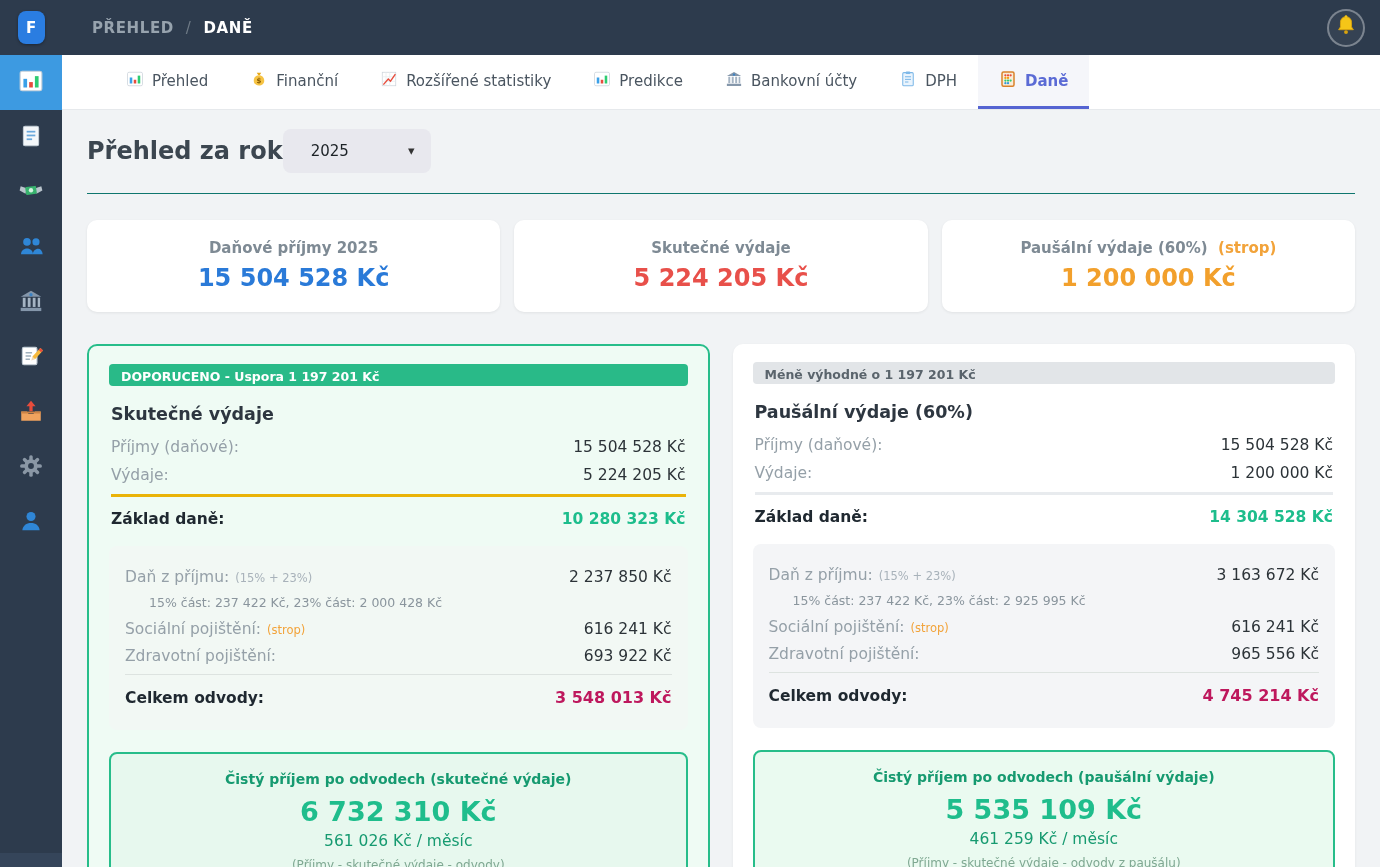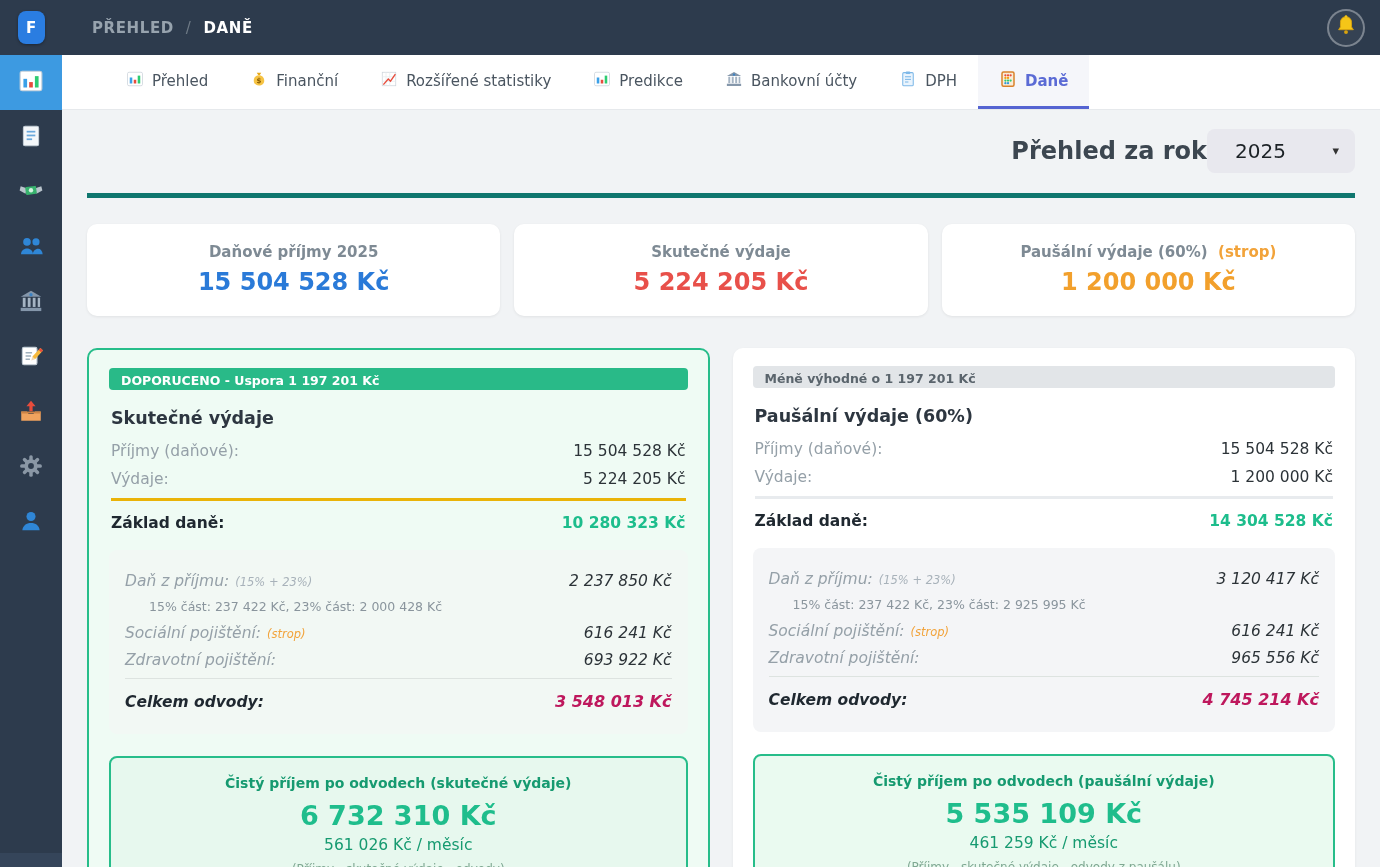"Přehled za rok" .page-head { border-bottom: 5px solid #0f766e -> 1px solid #0f766e; justify-content: flex-end -> flex-start }
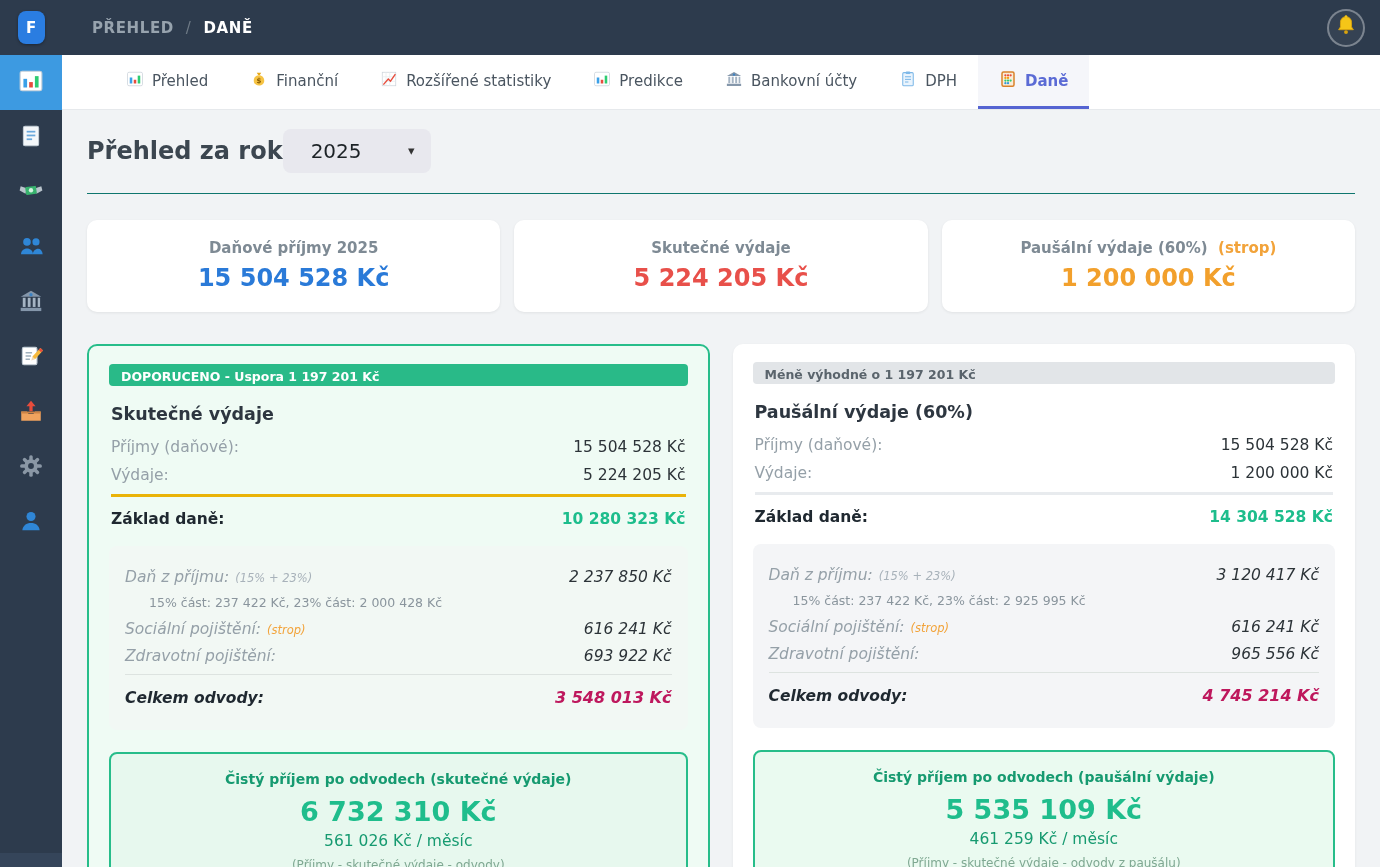"2025" select.year-select { font-size: 20px -> 15px }
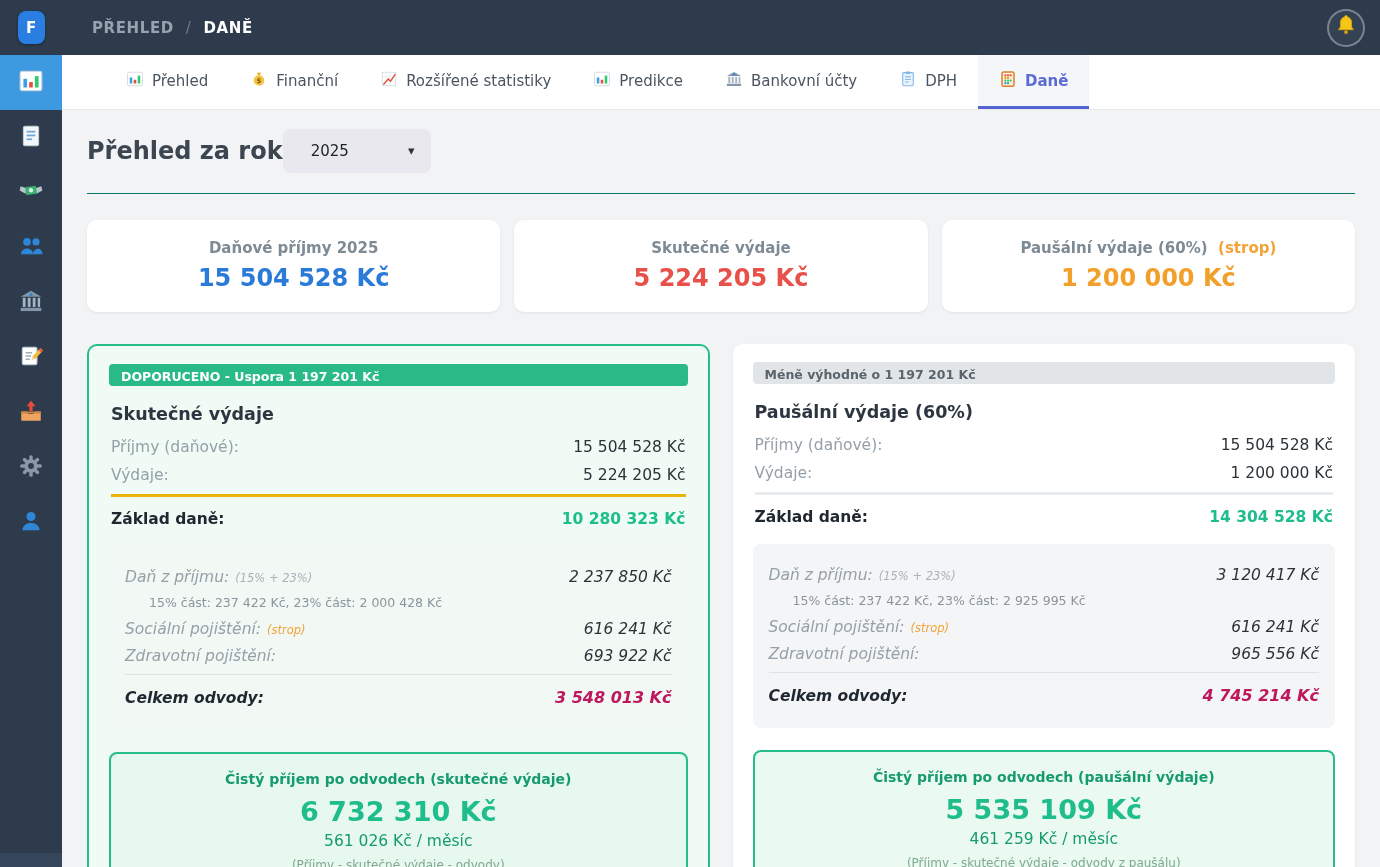"Daň z příjmu: (15% +" .taxbox .prow { font-style: italic -> none }
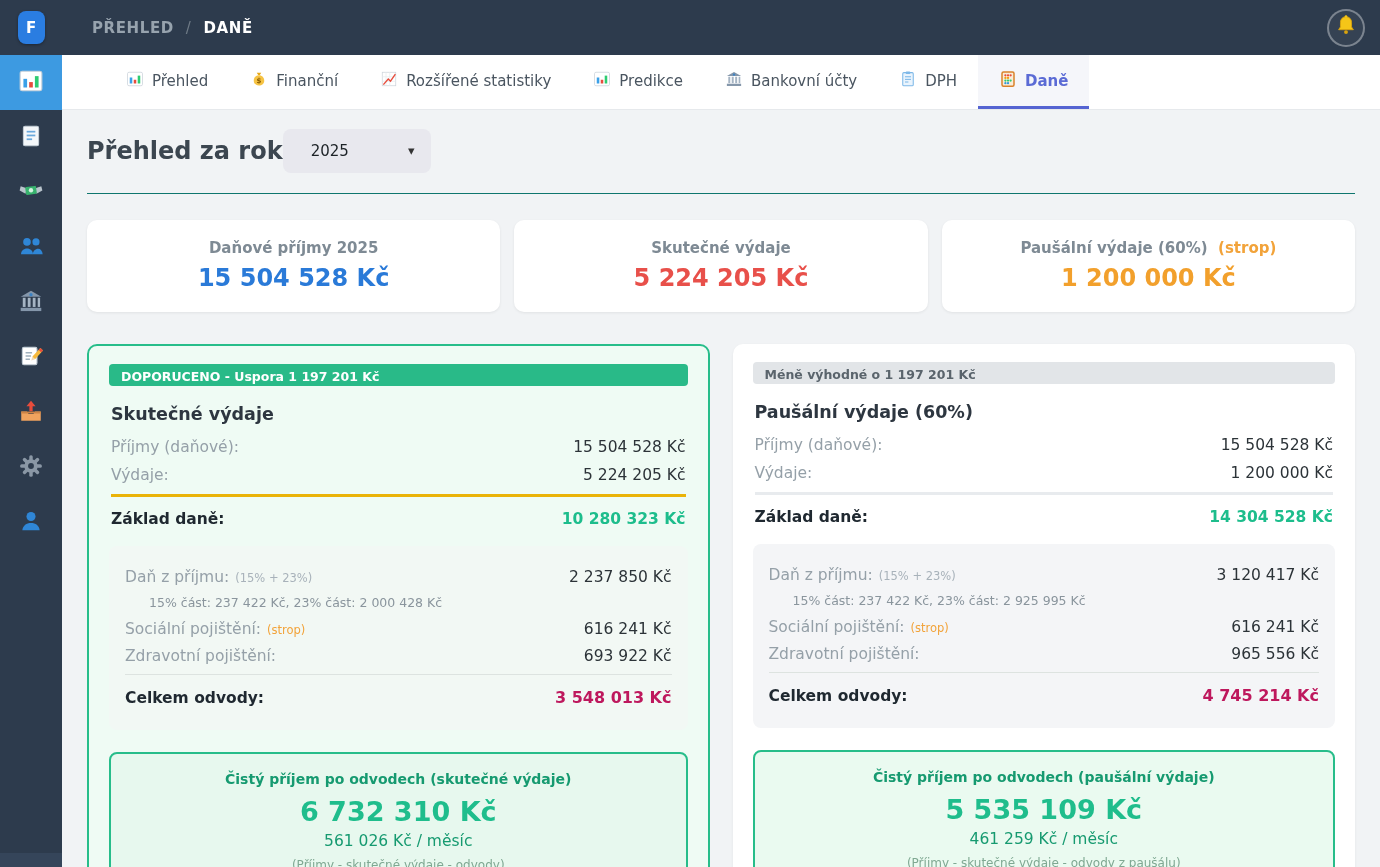"3 120 417 Kč" span.val { text: 3 120 417 -> 3 163 672 }
